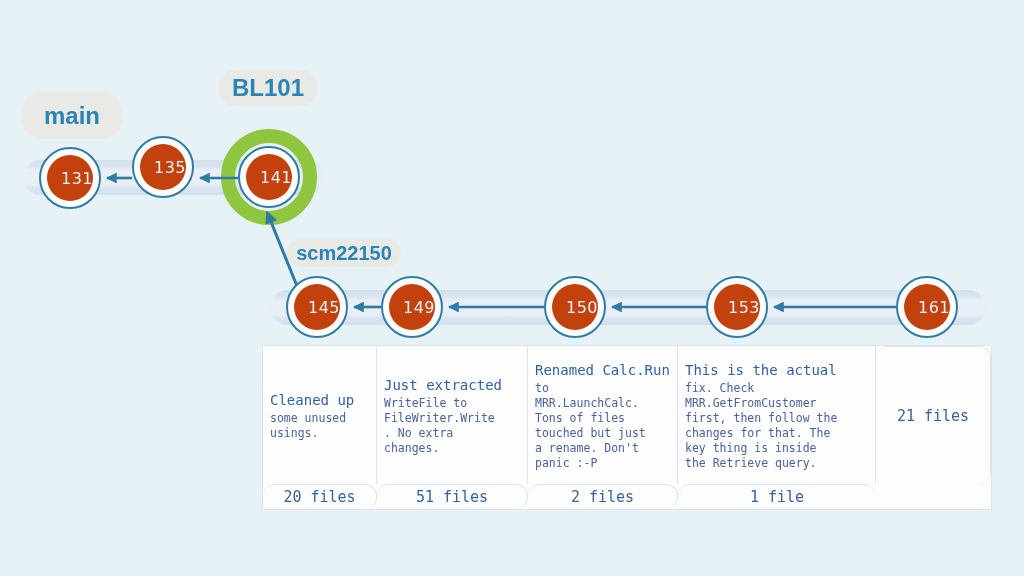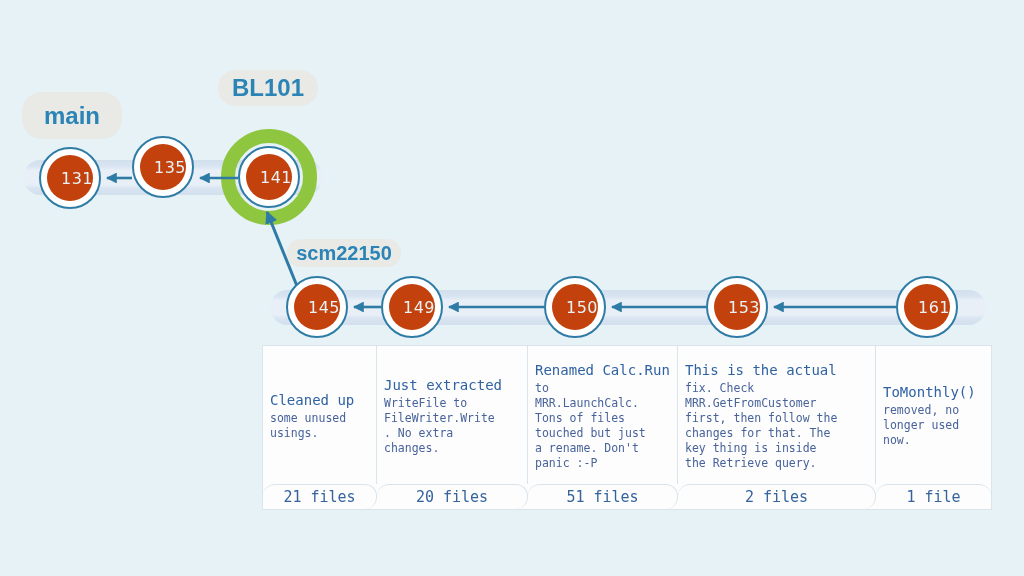"ToMonthly()" div.msg-cell { html: <div> <div>ToMonthly()</div> <div>removed, no longer used now.</div> </div> -> none }
